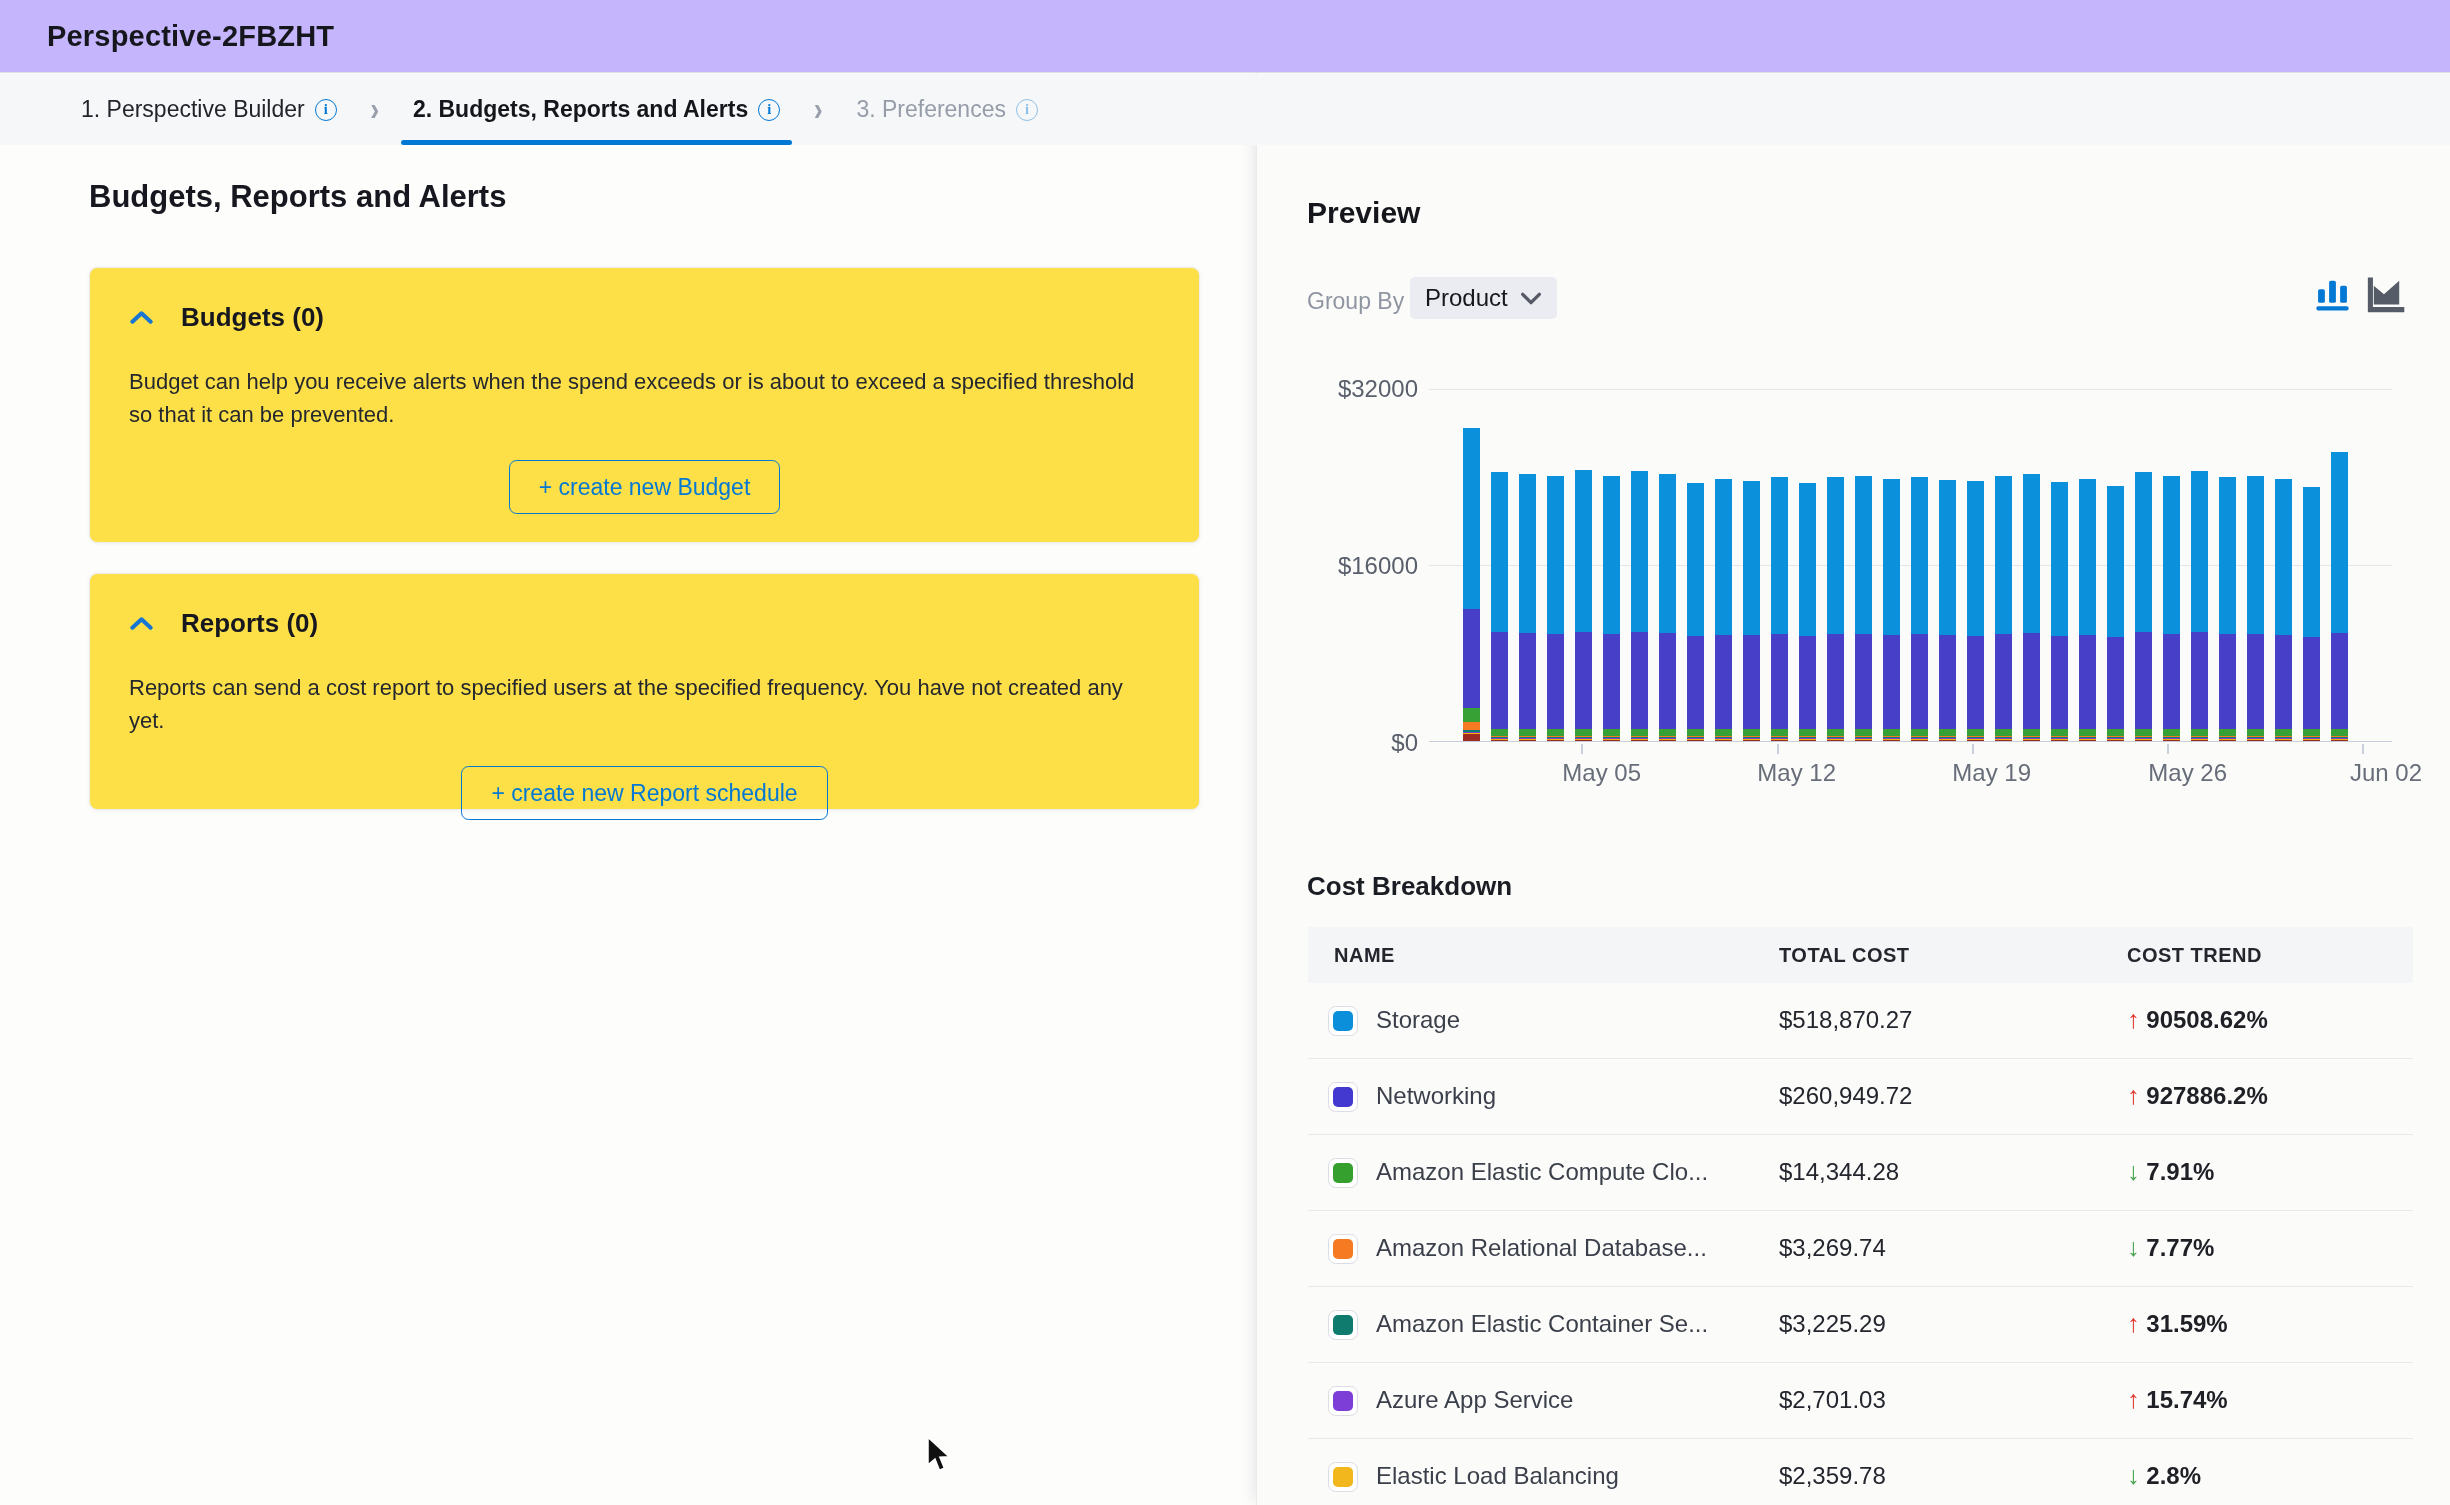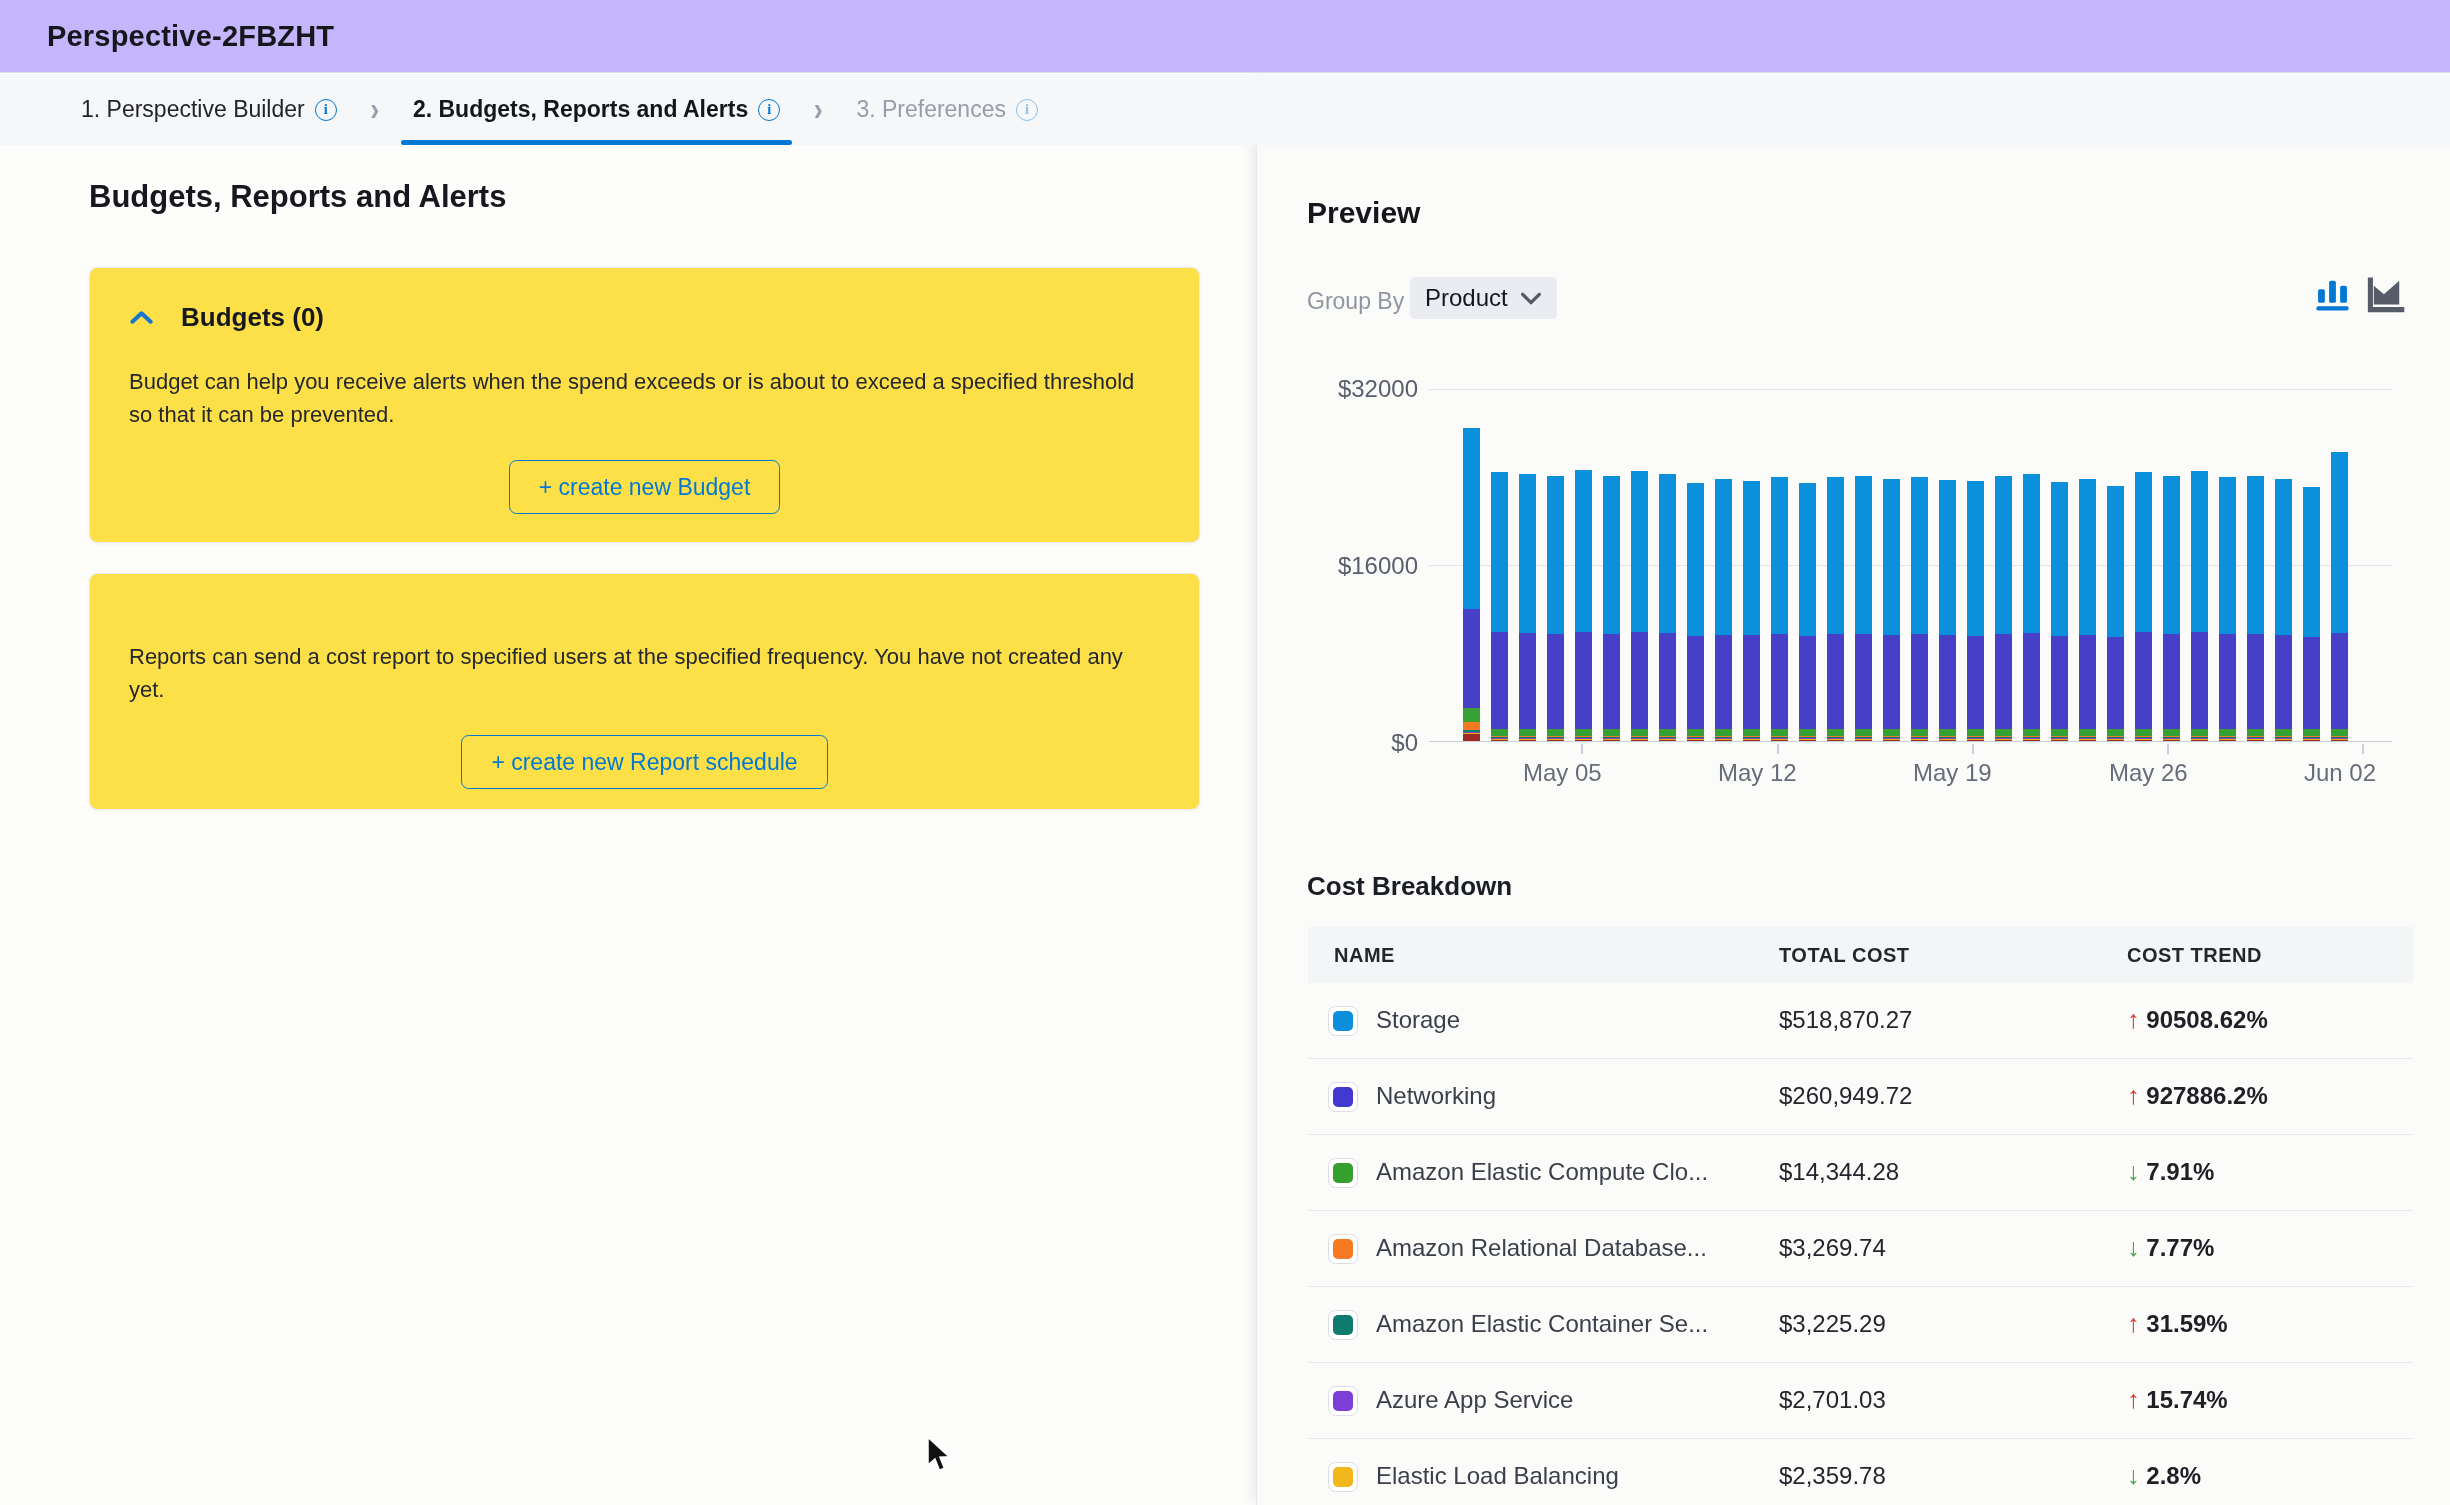"Reports (0)" div.card-head { html: none -> <div> <svg> <polyline></polyline> </svg> <span>Reports (0)</span> </div> }
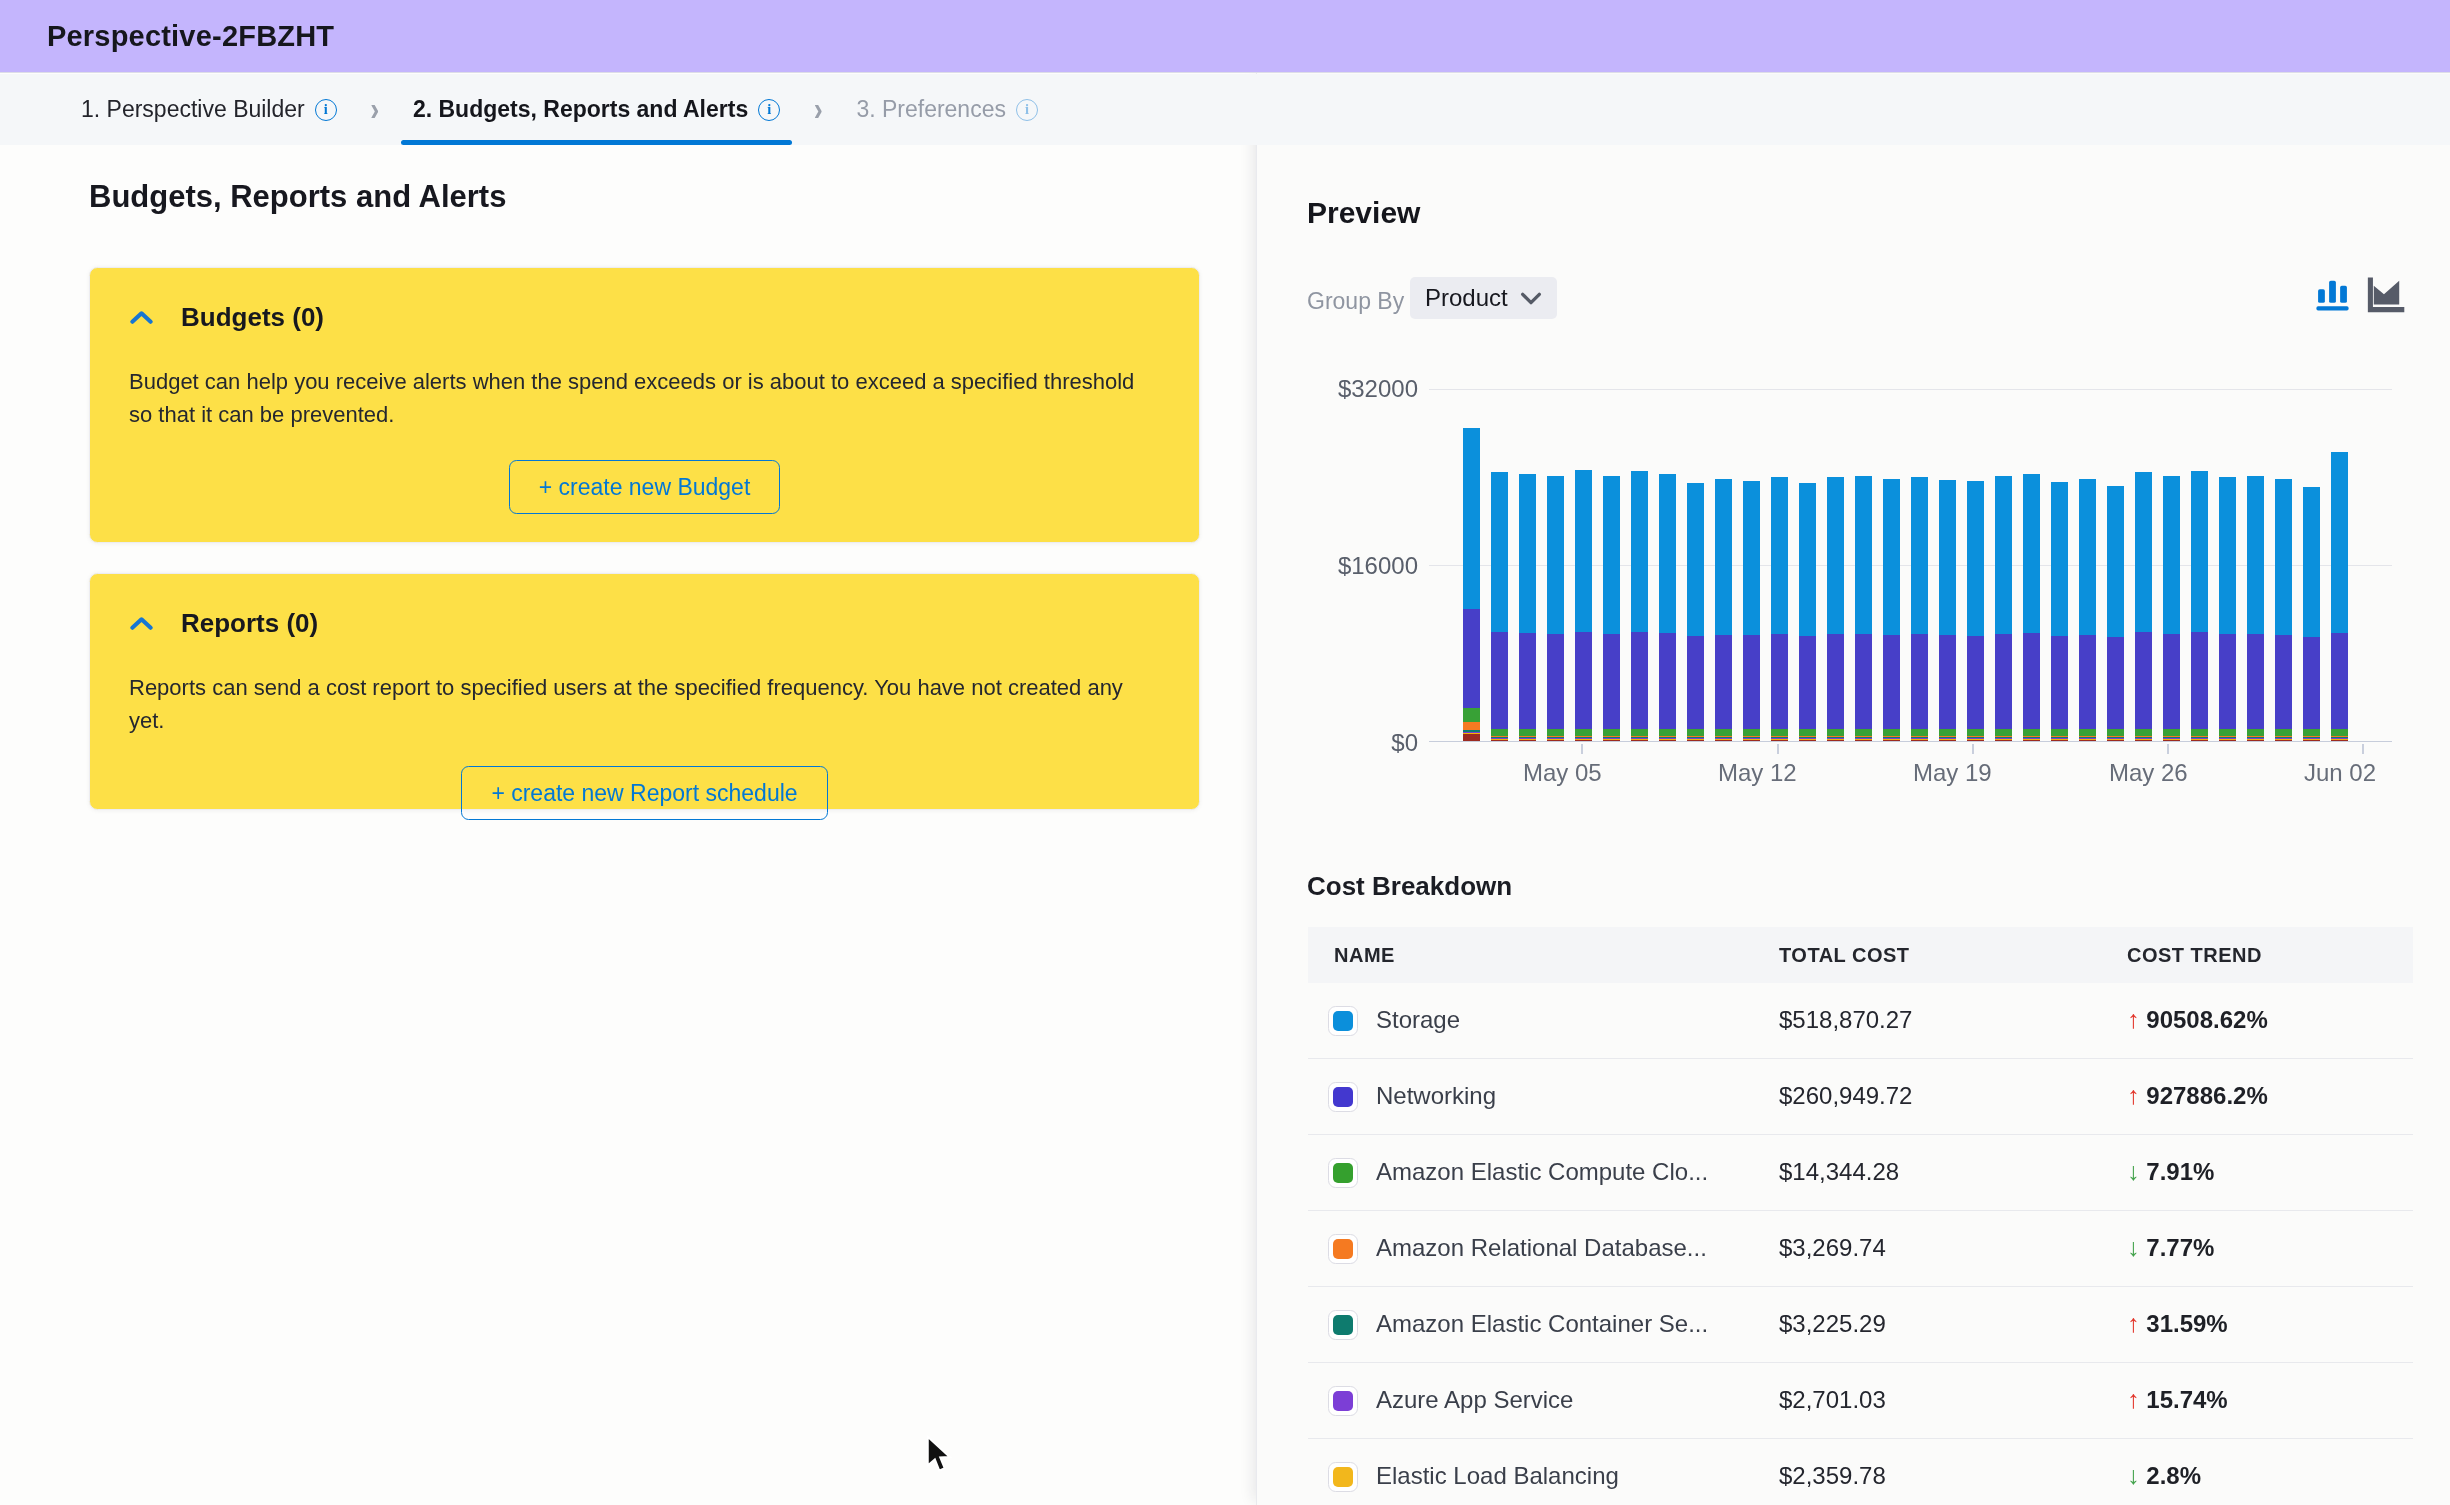"May 05" .xlab { text-align: left -> right }
